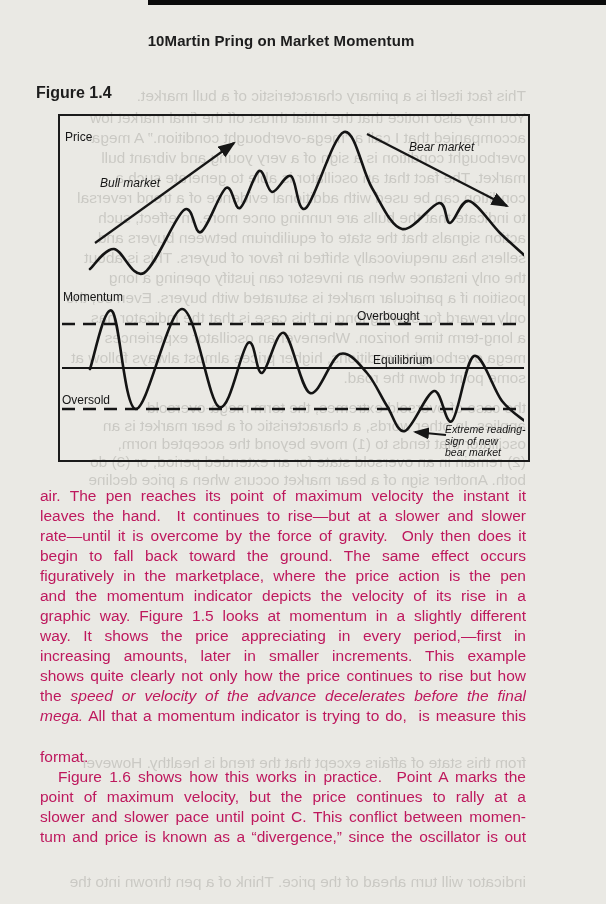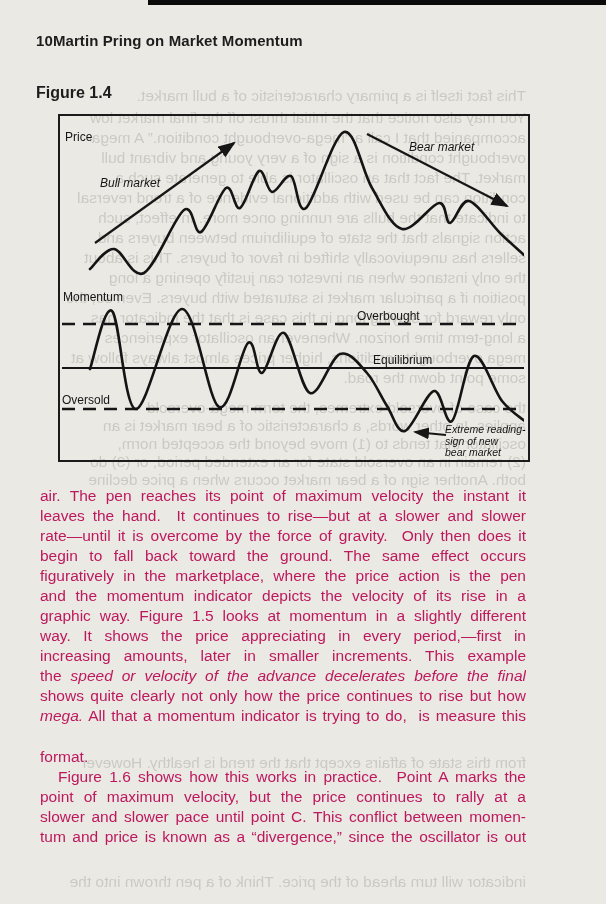"10" .hdr { justify-content: flex-start -> center }
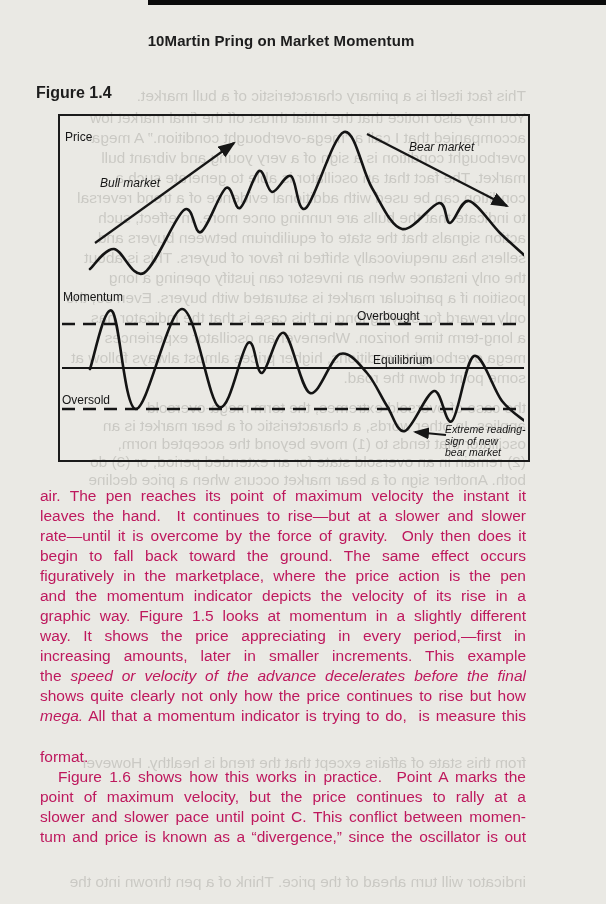"the speed or velocity of" div.bl { order: before "shows quite clearly not only" -> after "shows quite clearly not only" }
